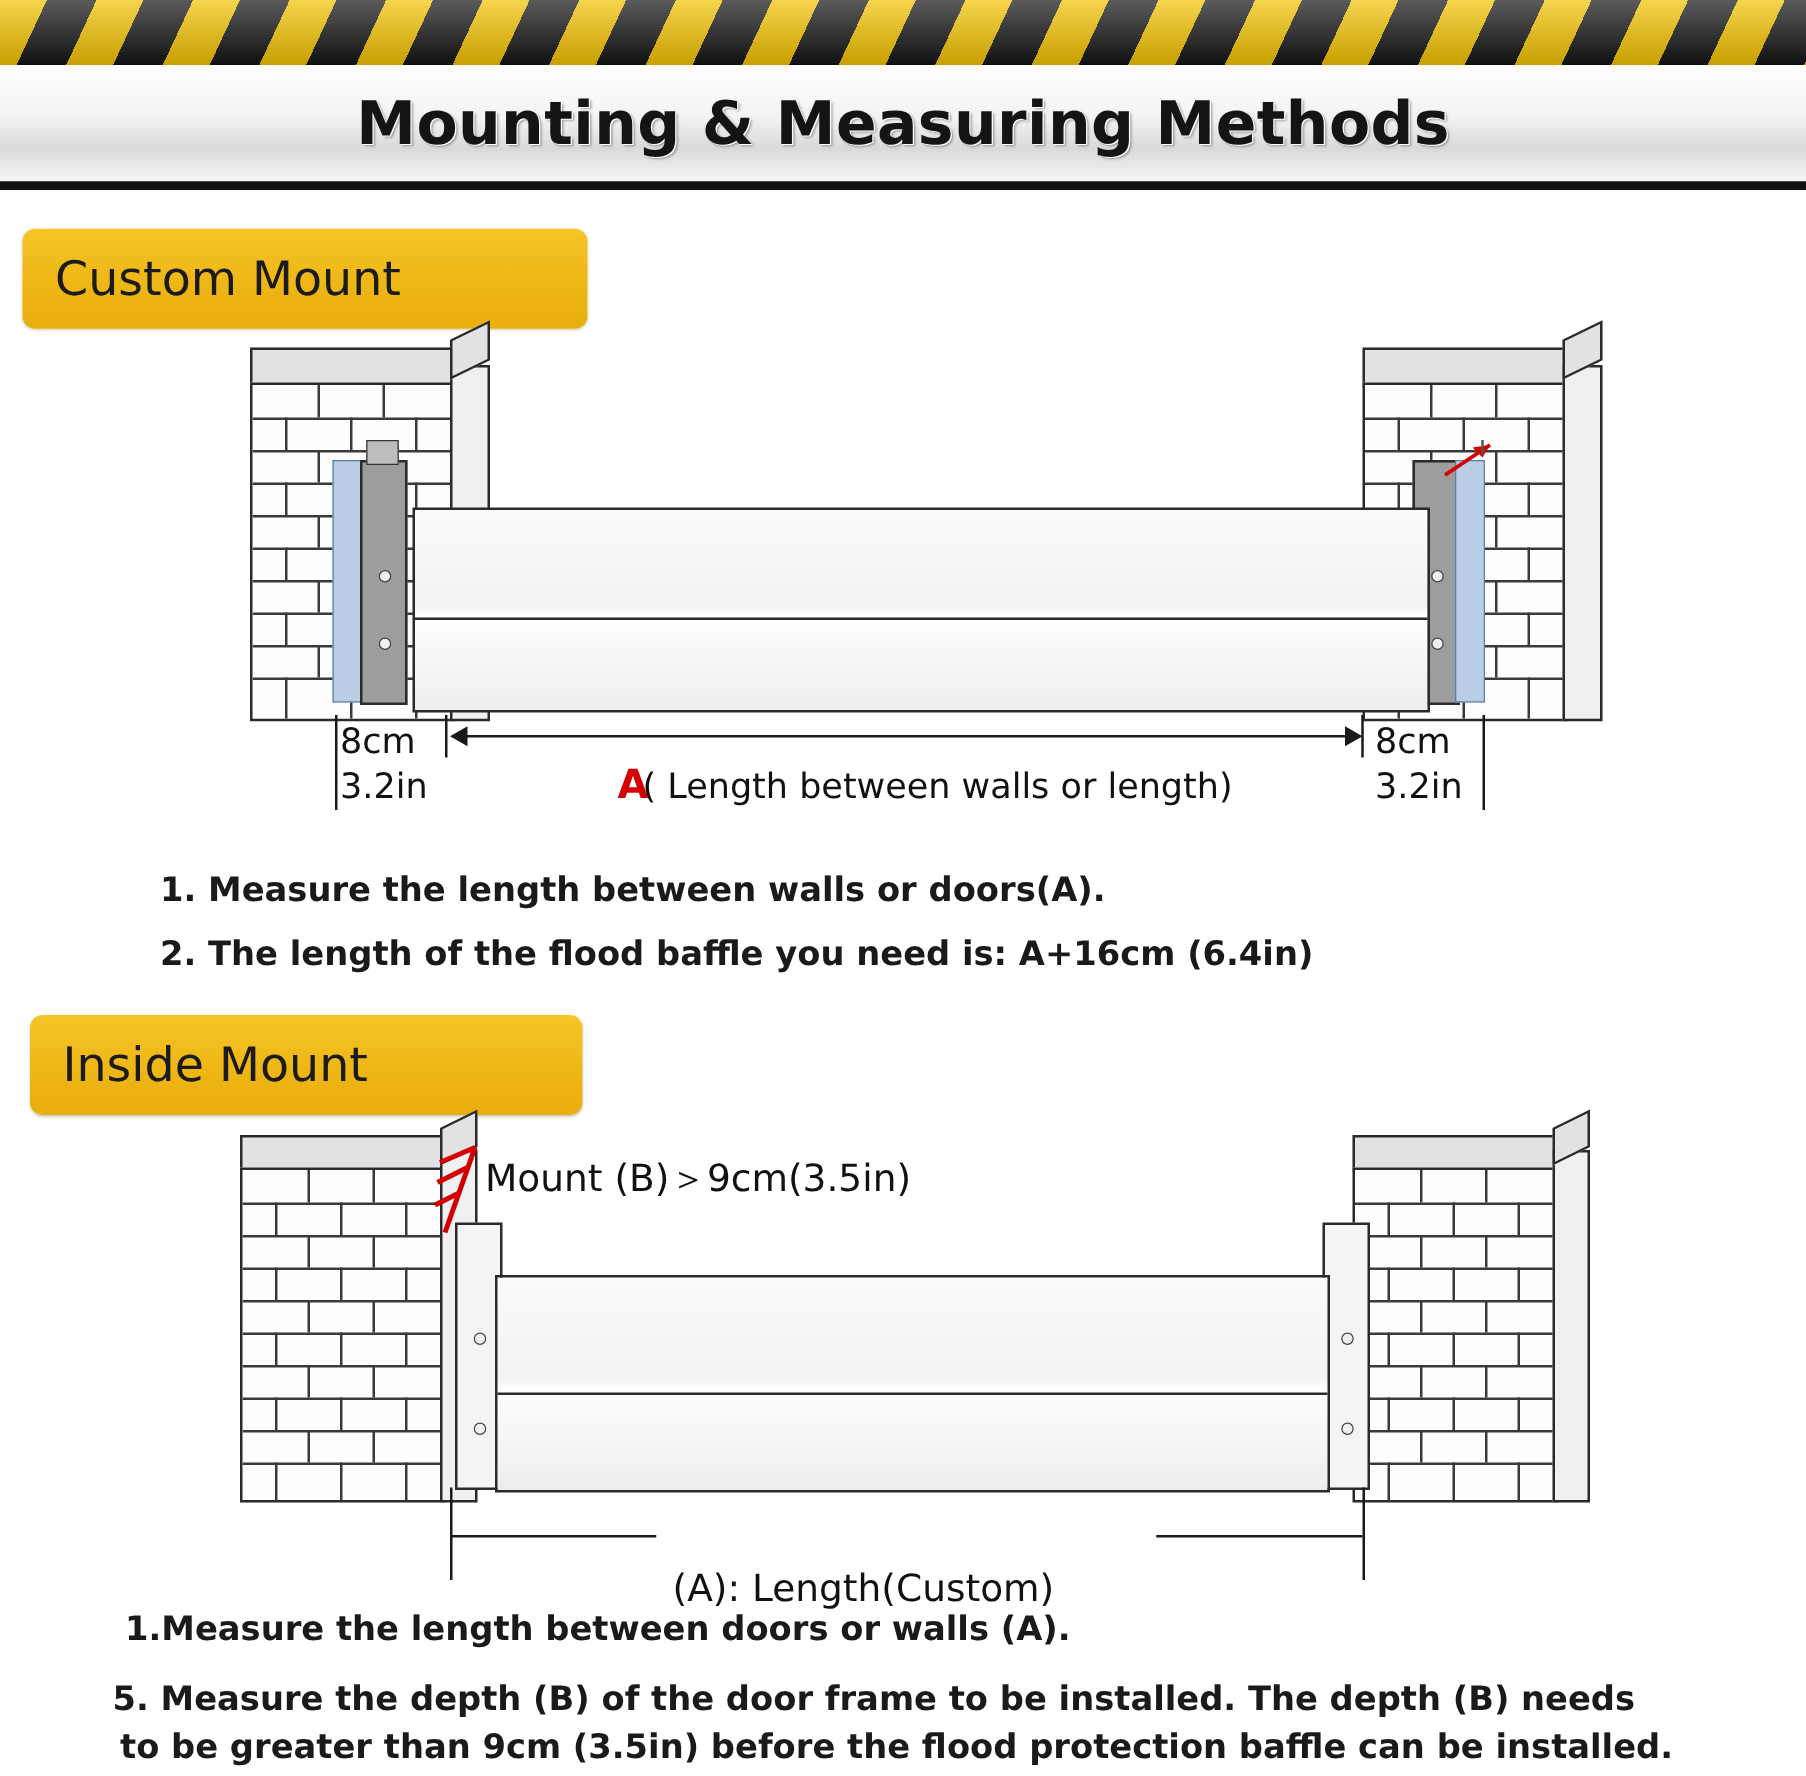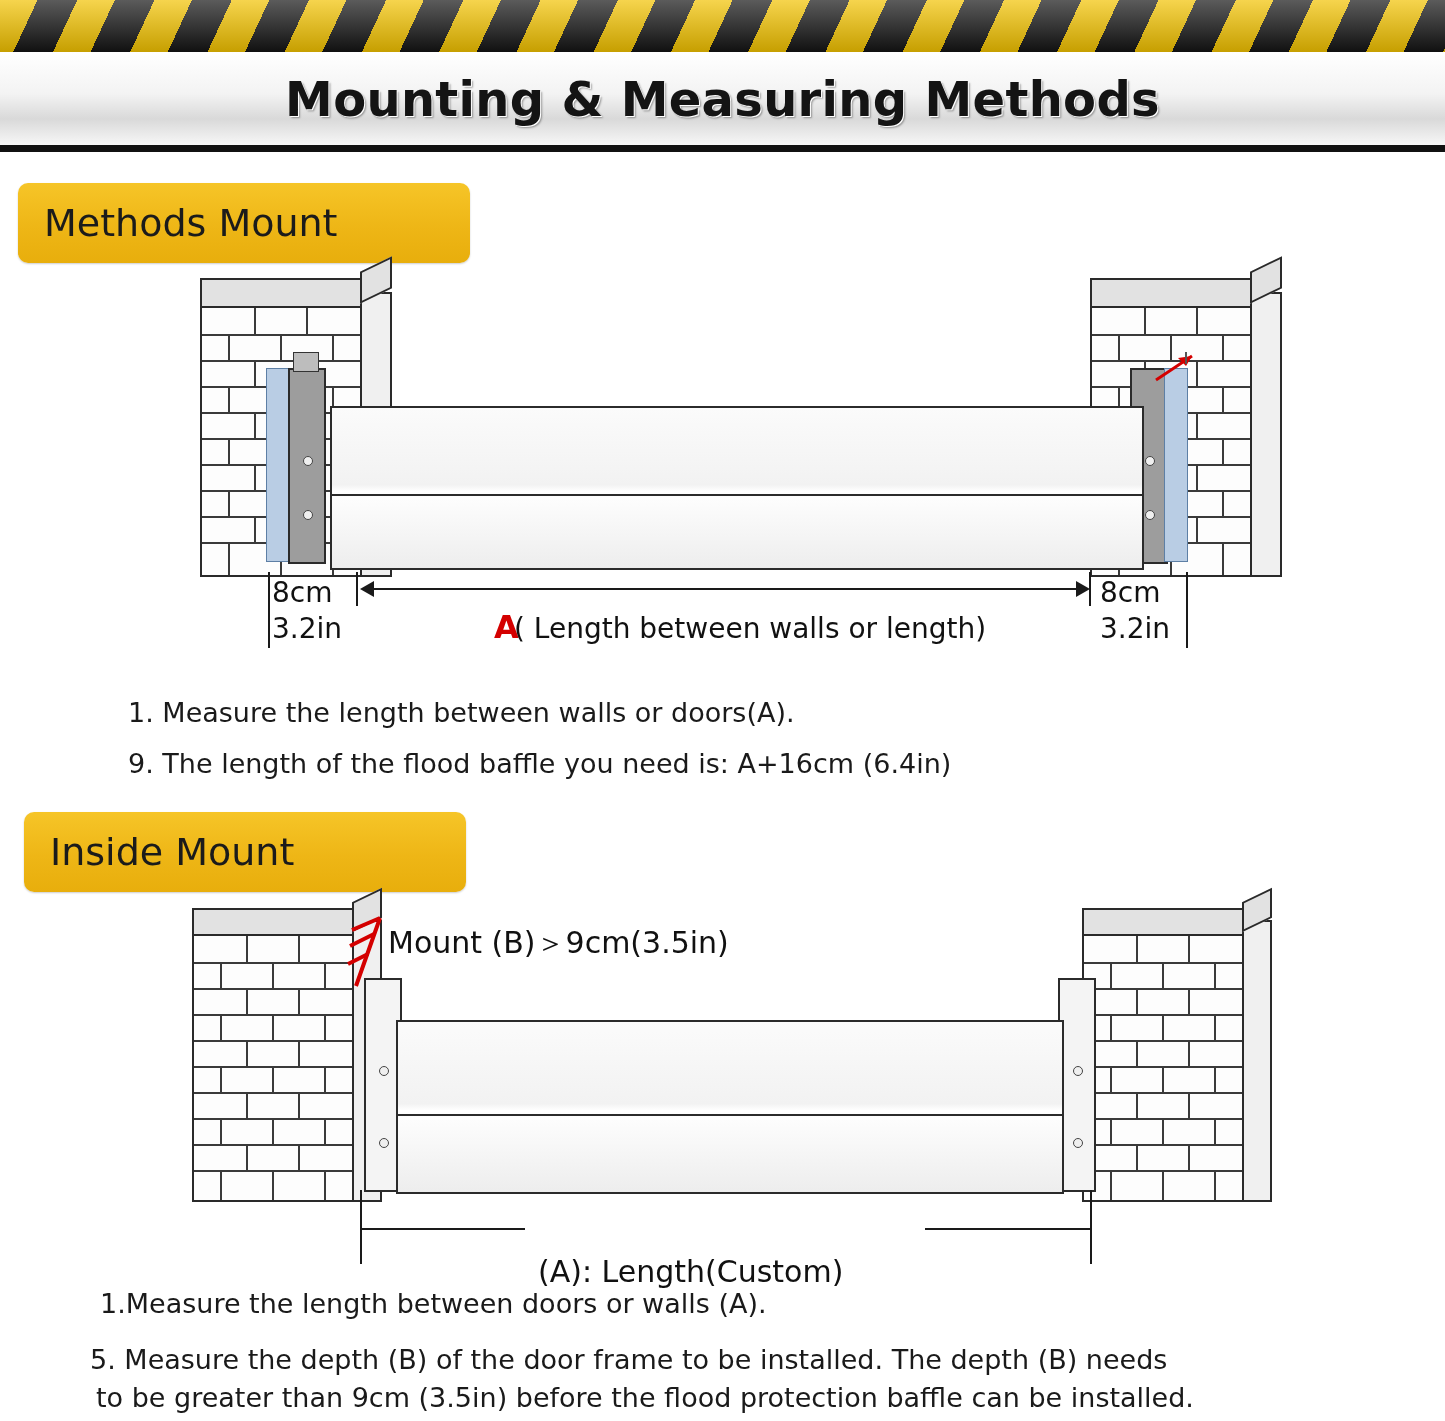"Methods Mount" span { text: Methods -> Custom }
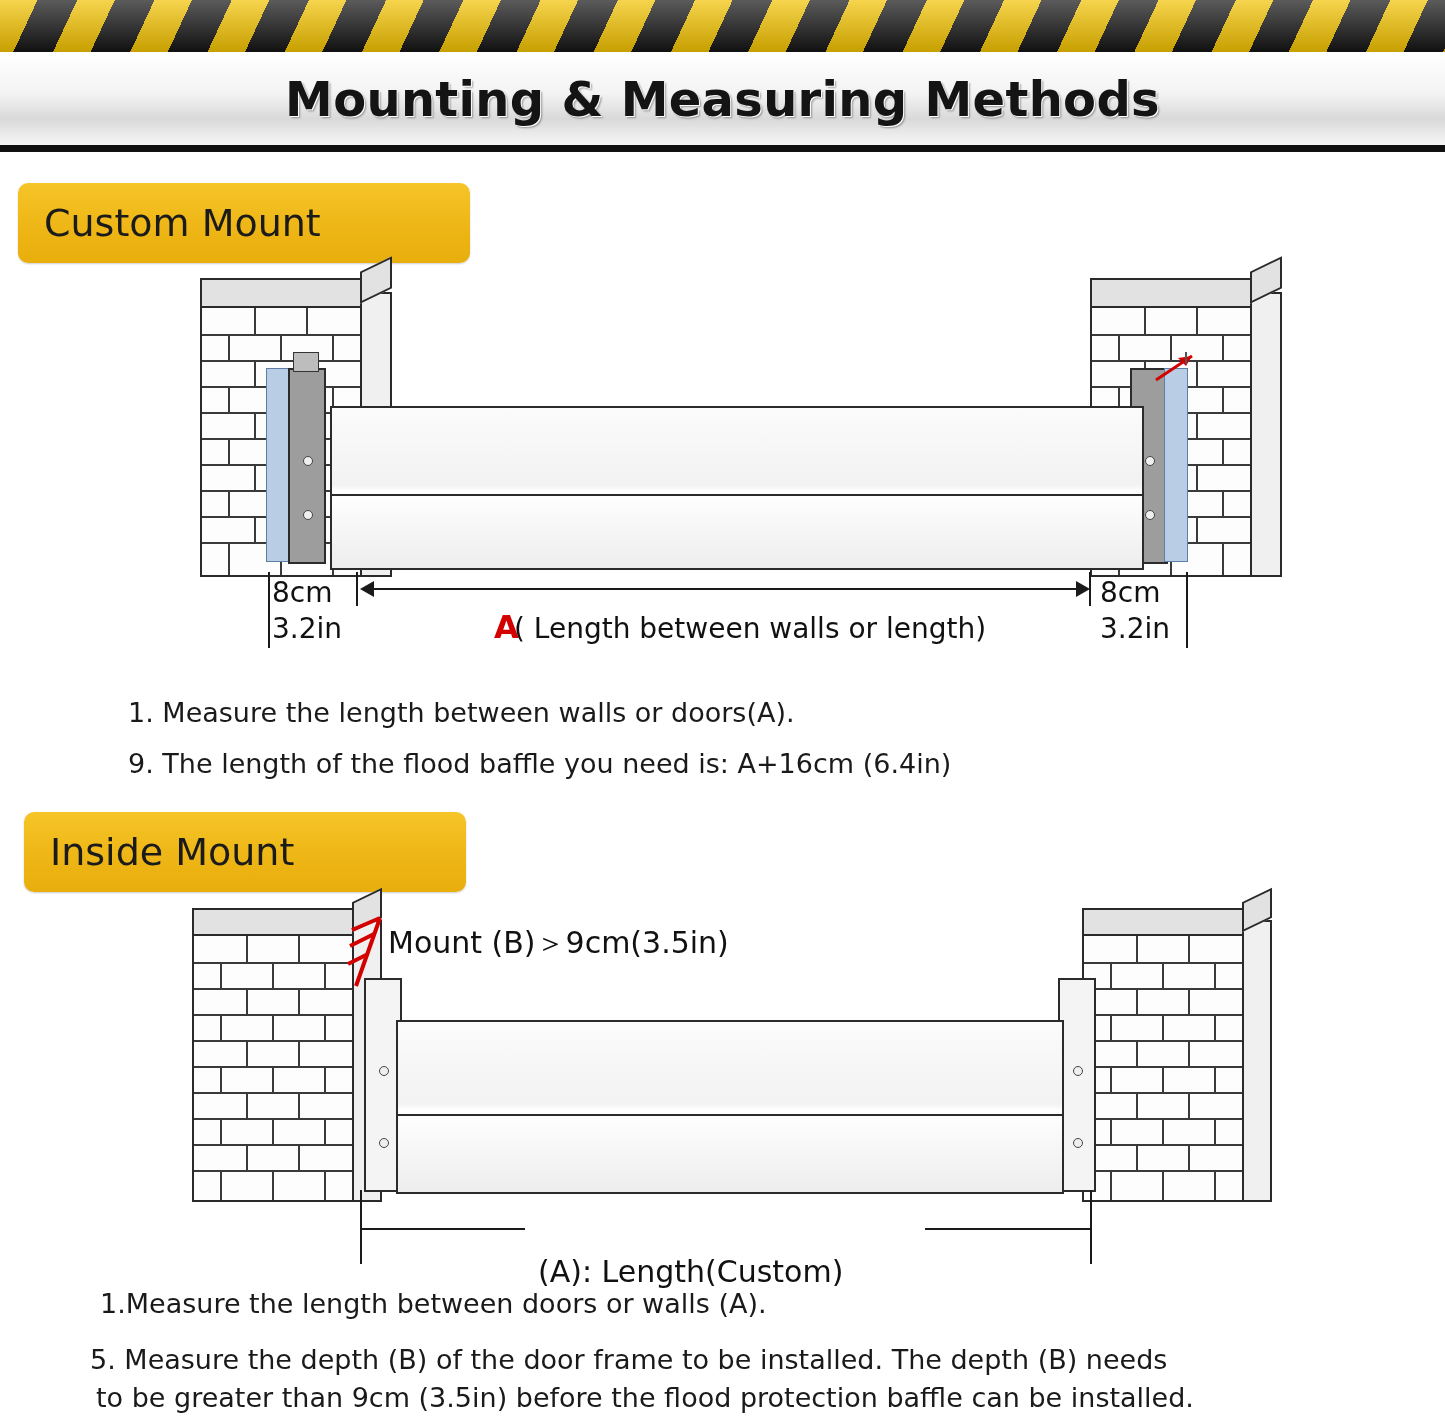"1. Measure the length between" .step { font-weight: none -> bold }
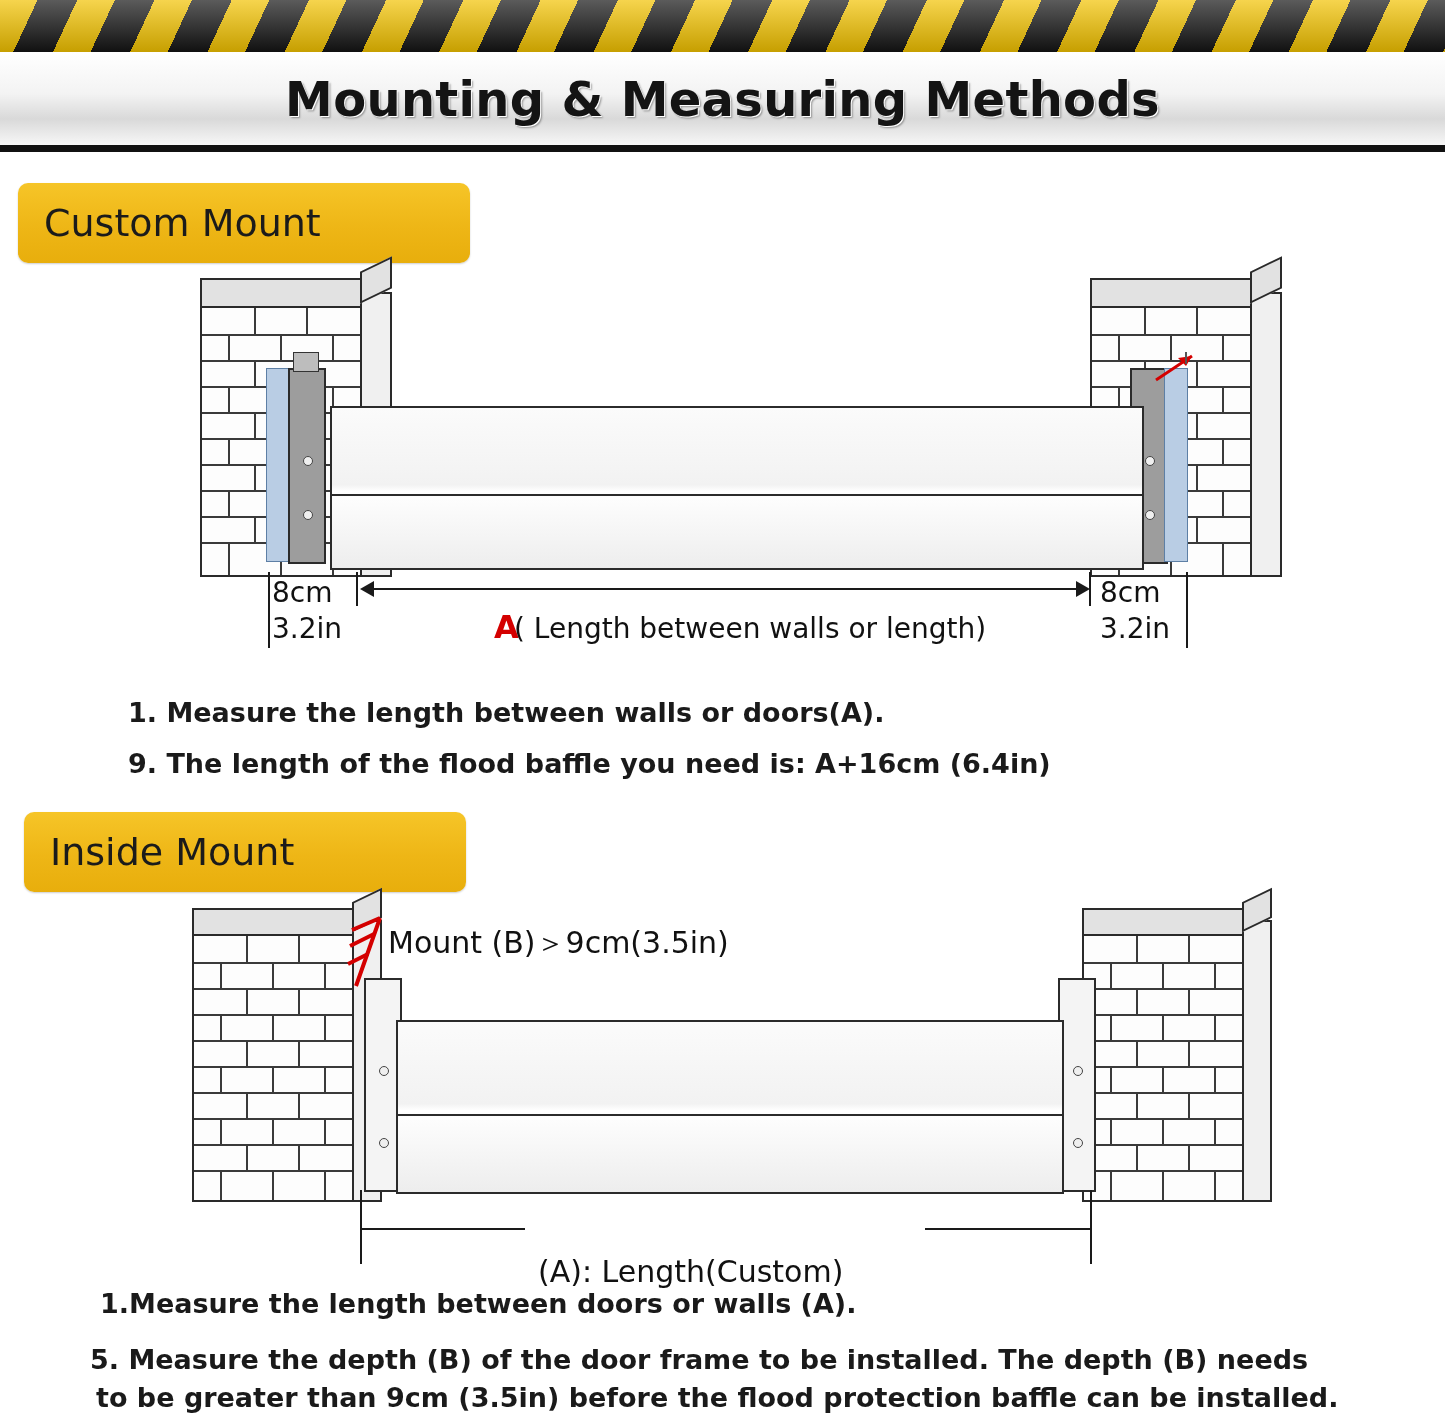"9. The length of the" div.txt { text: 9 -> 2 }
